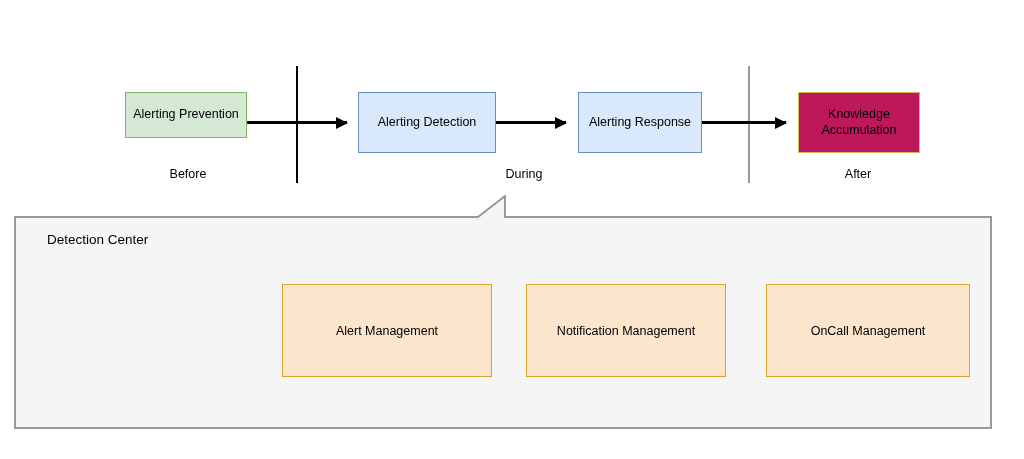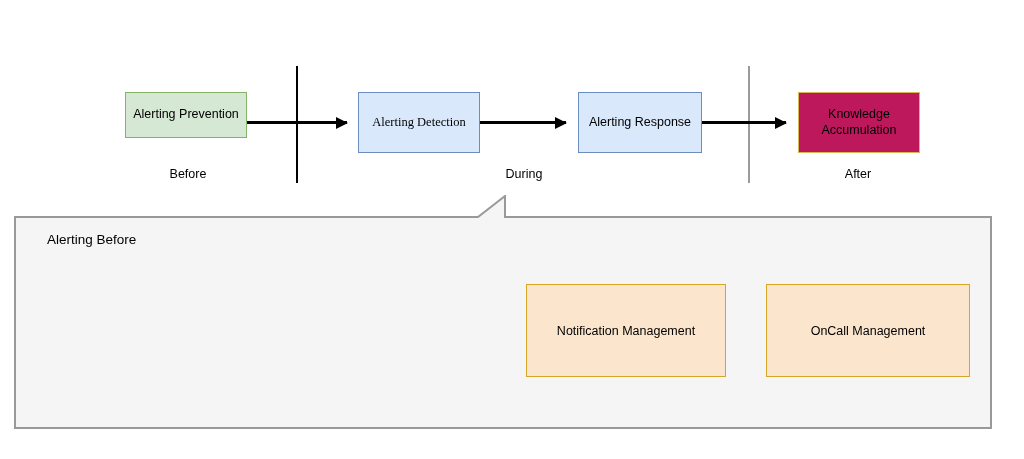"Alerting Detection" .stage-detection { font-family: Liberation Serif, serif -> none; width: 122px -> 138px }
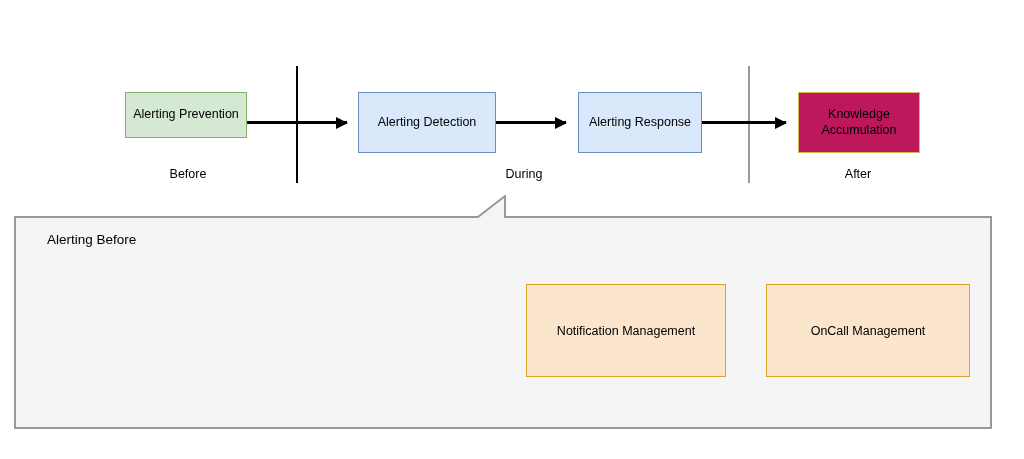"Alerting Before" div.panel-title { text: Alerting Before -> Detection Center }
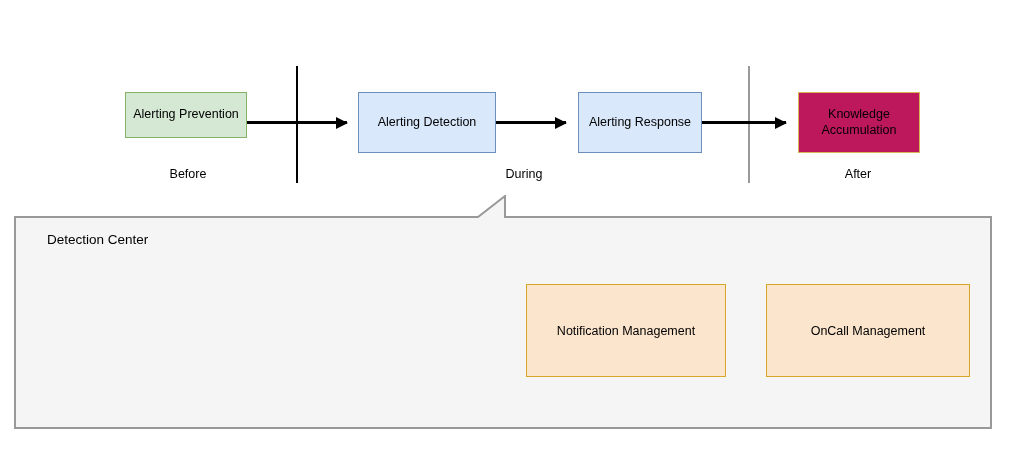"Alert Management" div.cap-box { html: none -> <div> <span>Alert Management</span> </div> }
